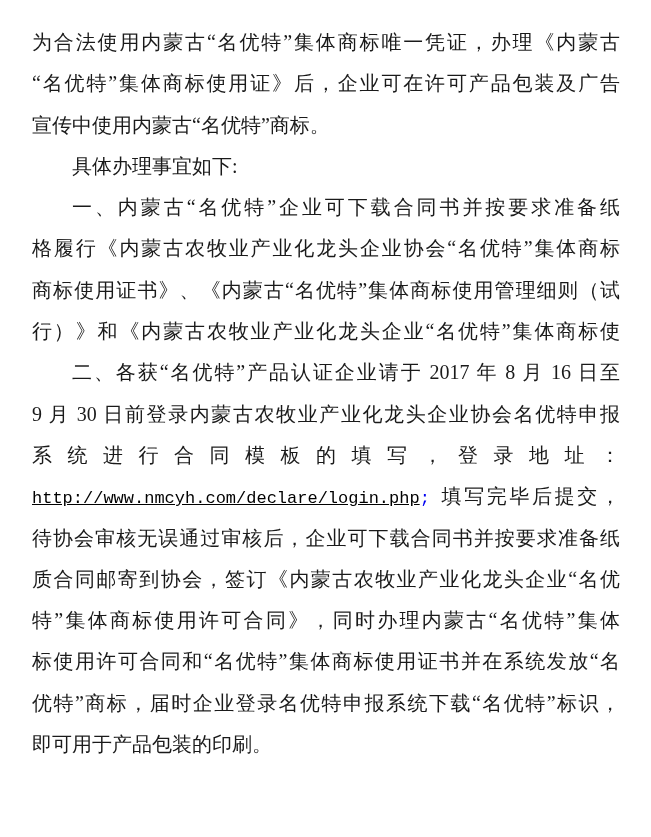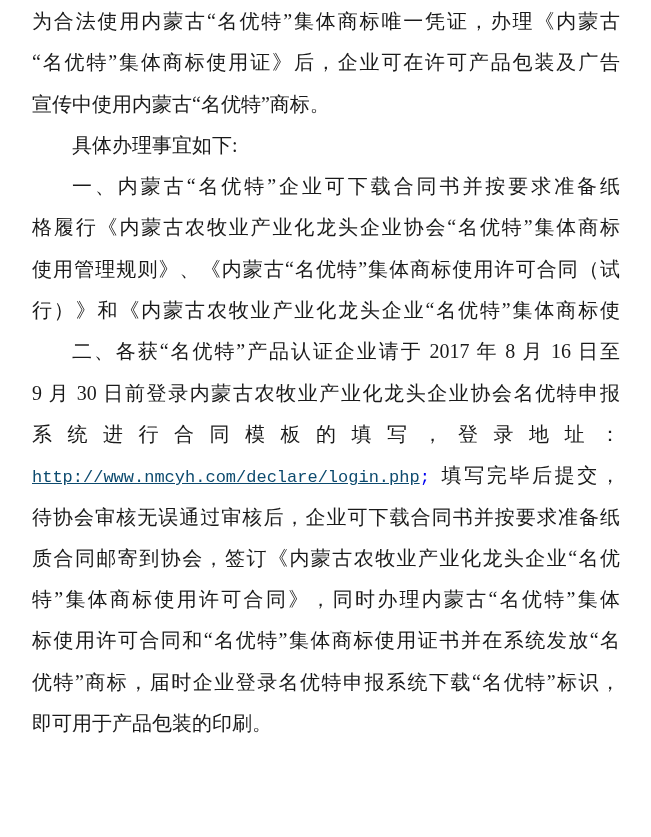"为合法使用内蒙古“名优特”集体商标唯一凭证，办理《内蒙古" .page { padding: 1px 31px 0 32px -> 22px 31px 0 32px }
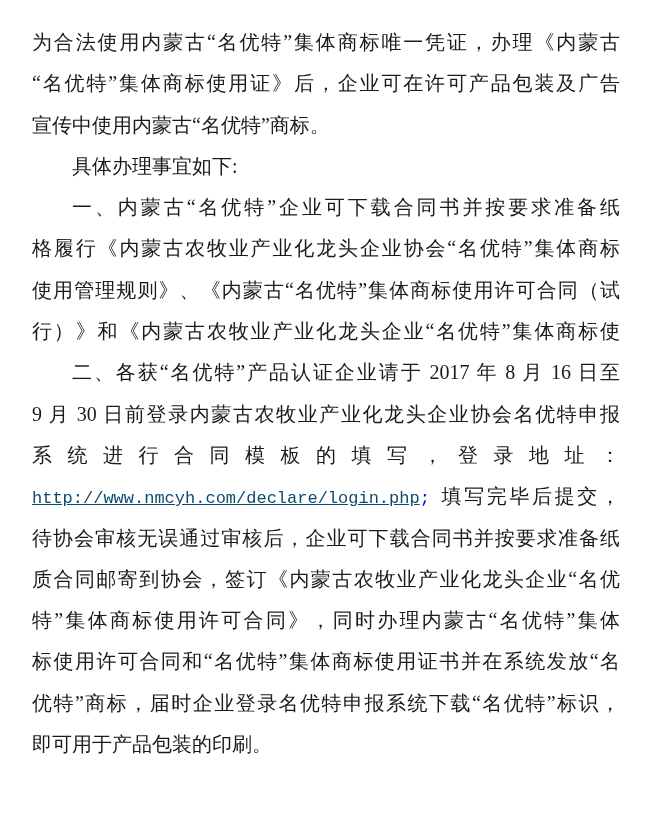"使用管理规则》、《内蒙古“名优特”集体商标使用许可合同（试" div.line { text: 使用管理规则》、《内蒙古“名优特”集体商标使用许可合同 -> 商标使用证书》、《内蒙古“名优特”集体商标使用管理细则 }
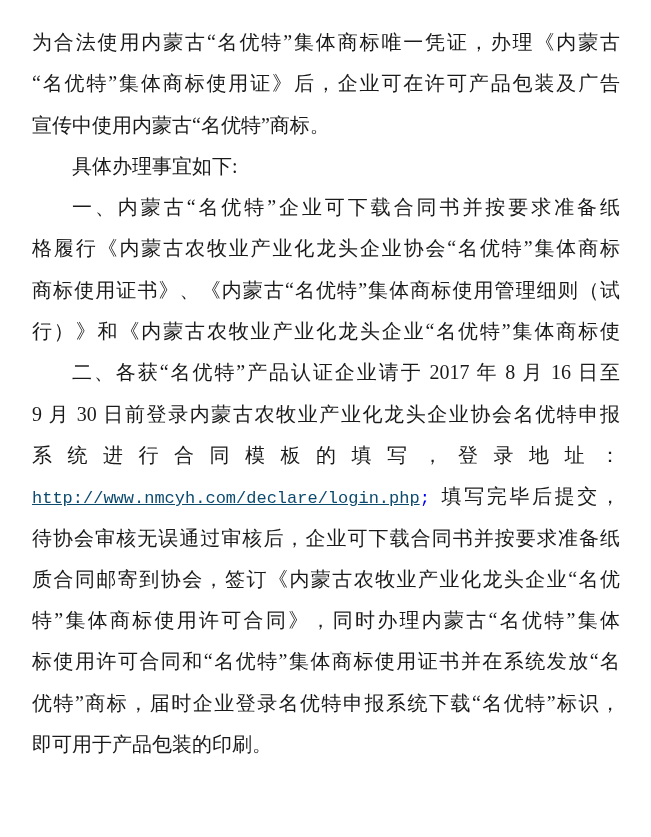"http://www.nmcyh.com/declare/login.php" .url { color: #0c4a6e -> #000000 }
